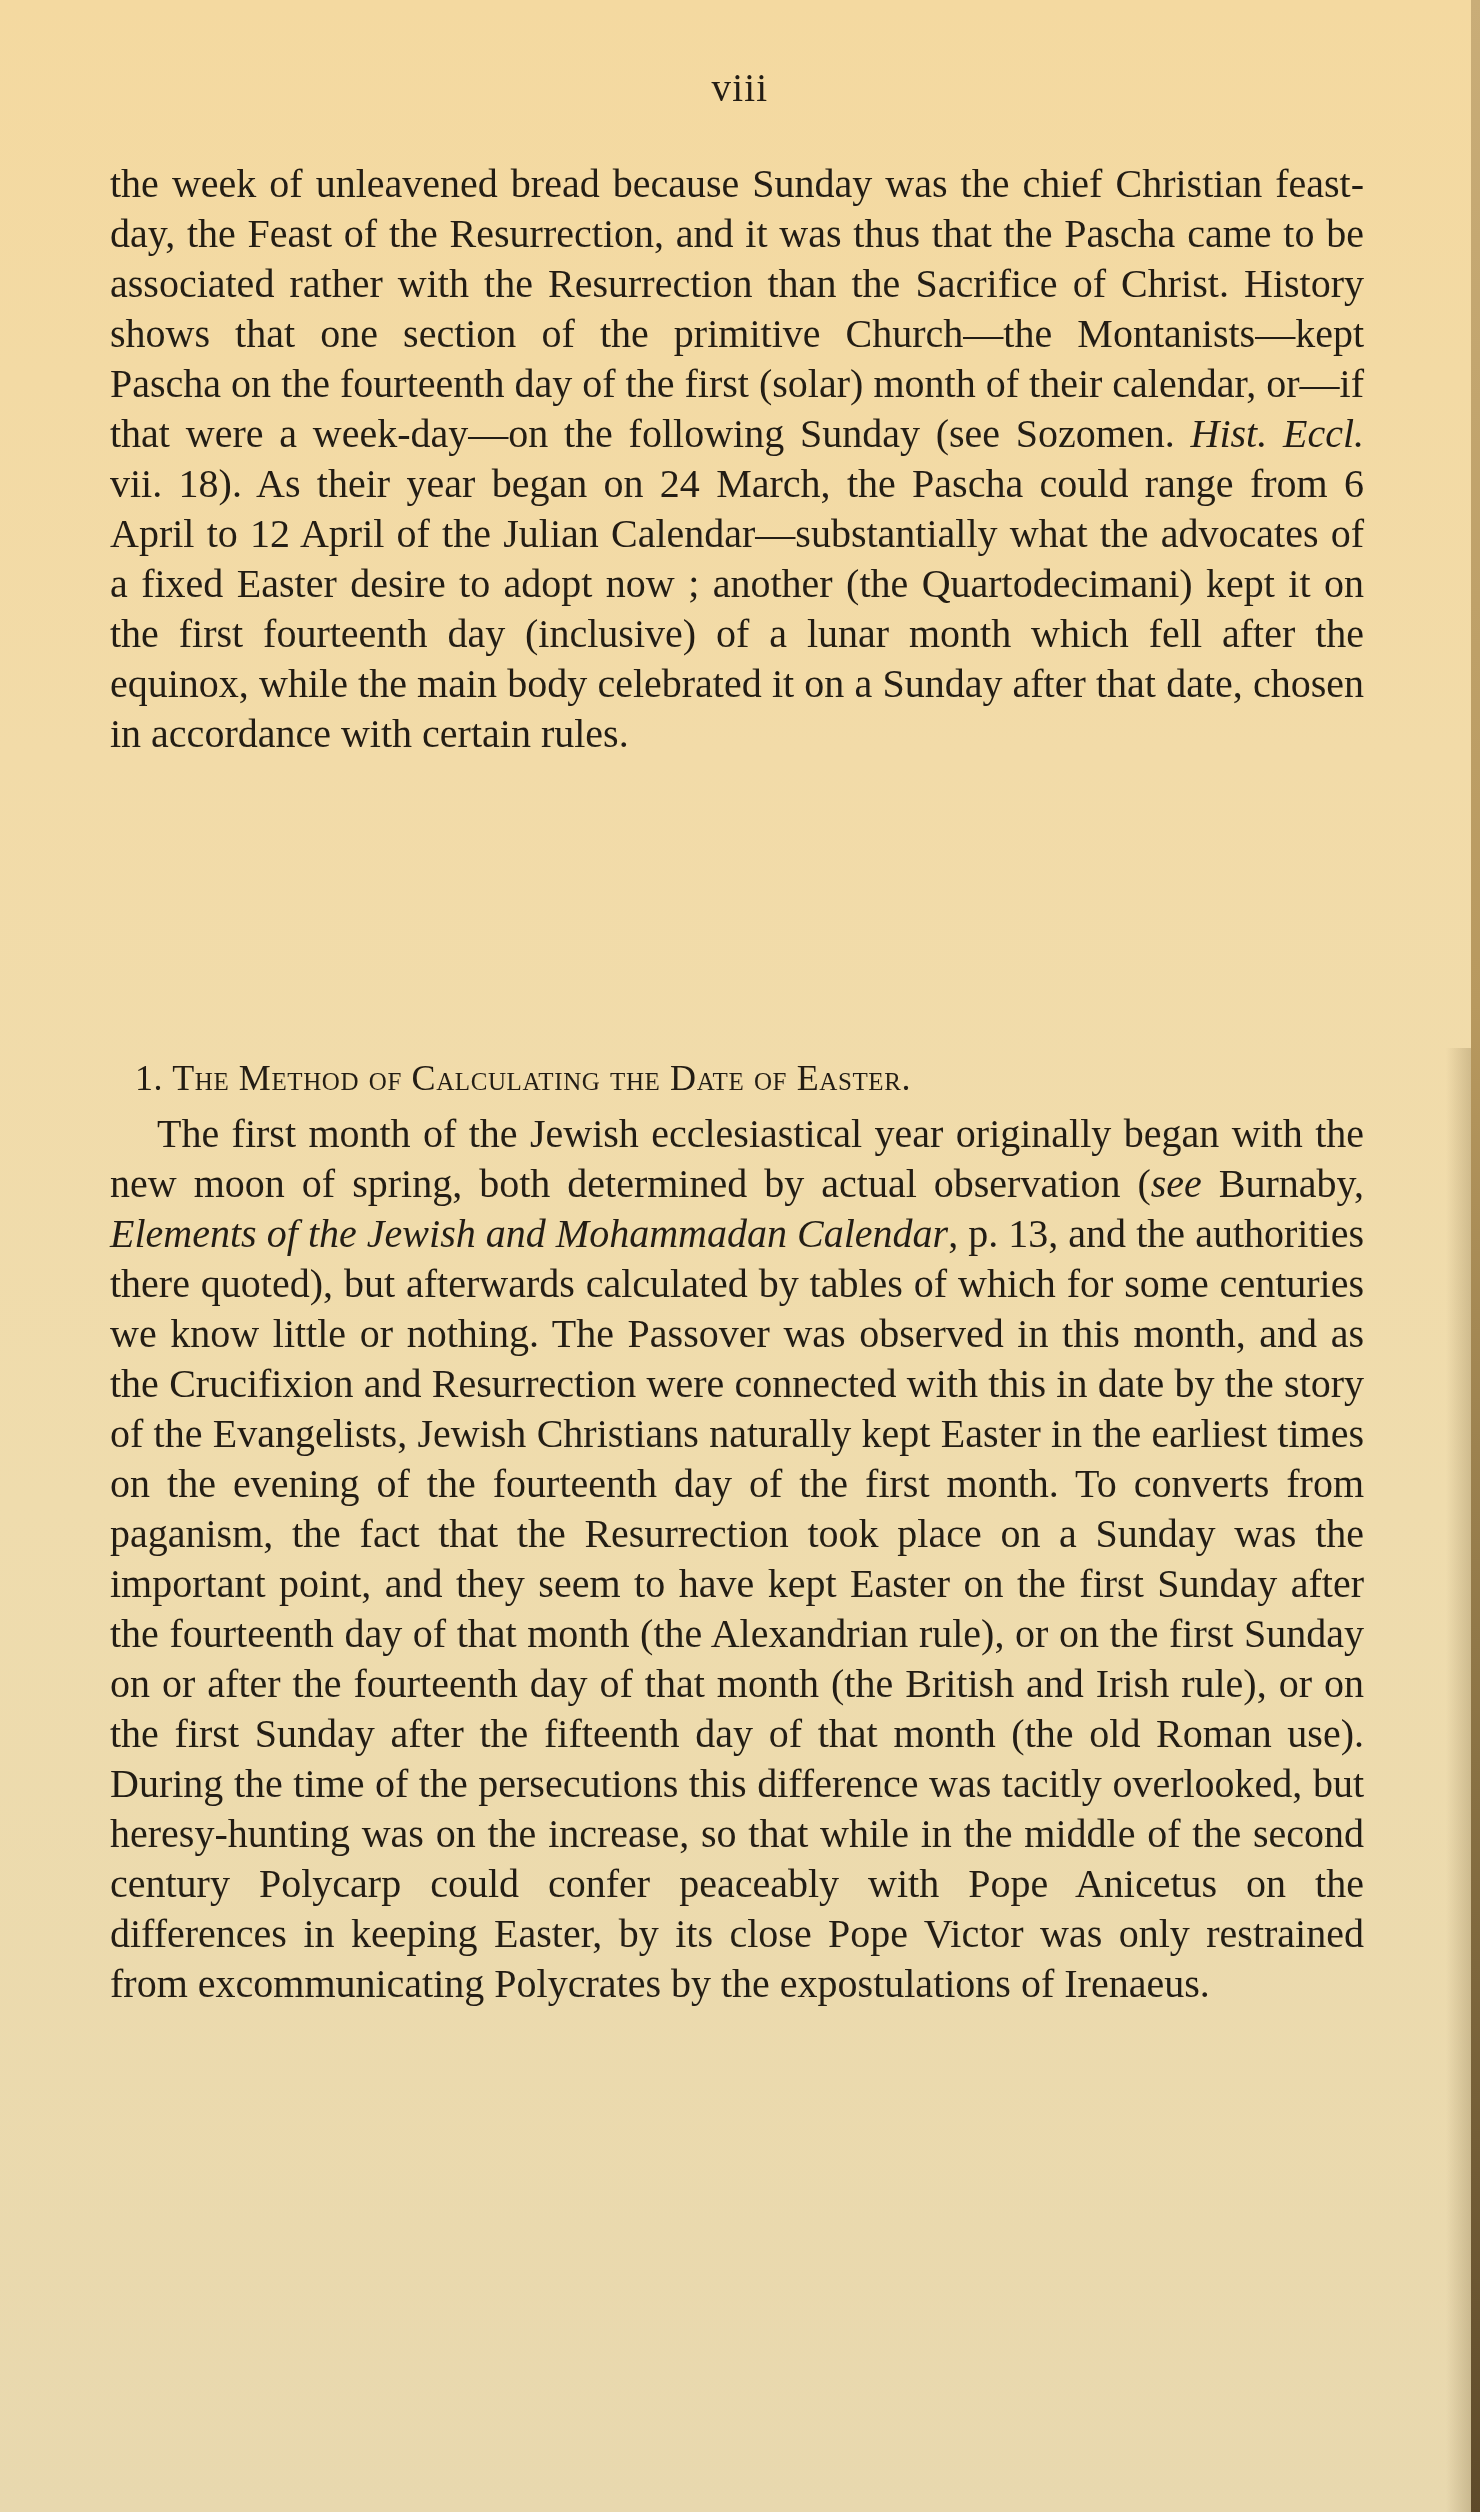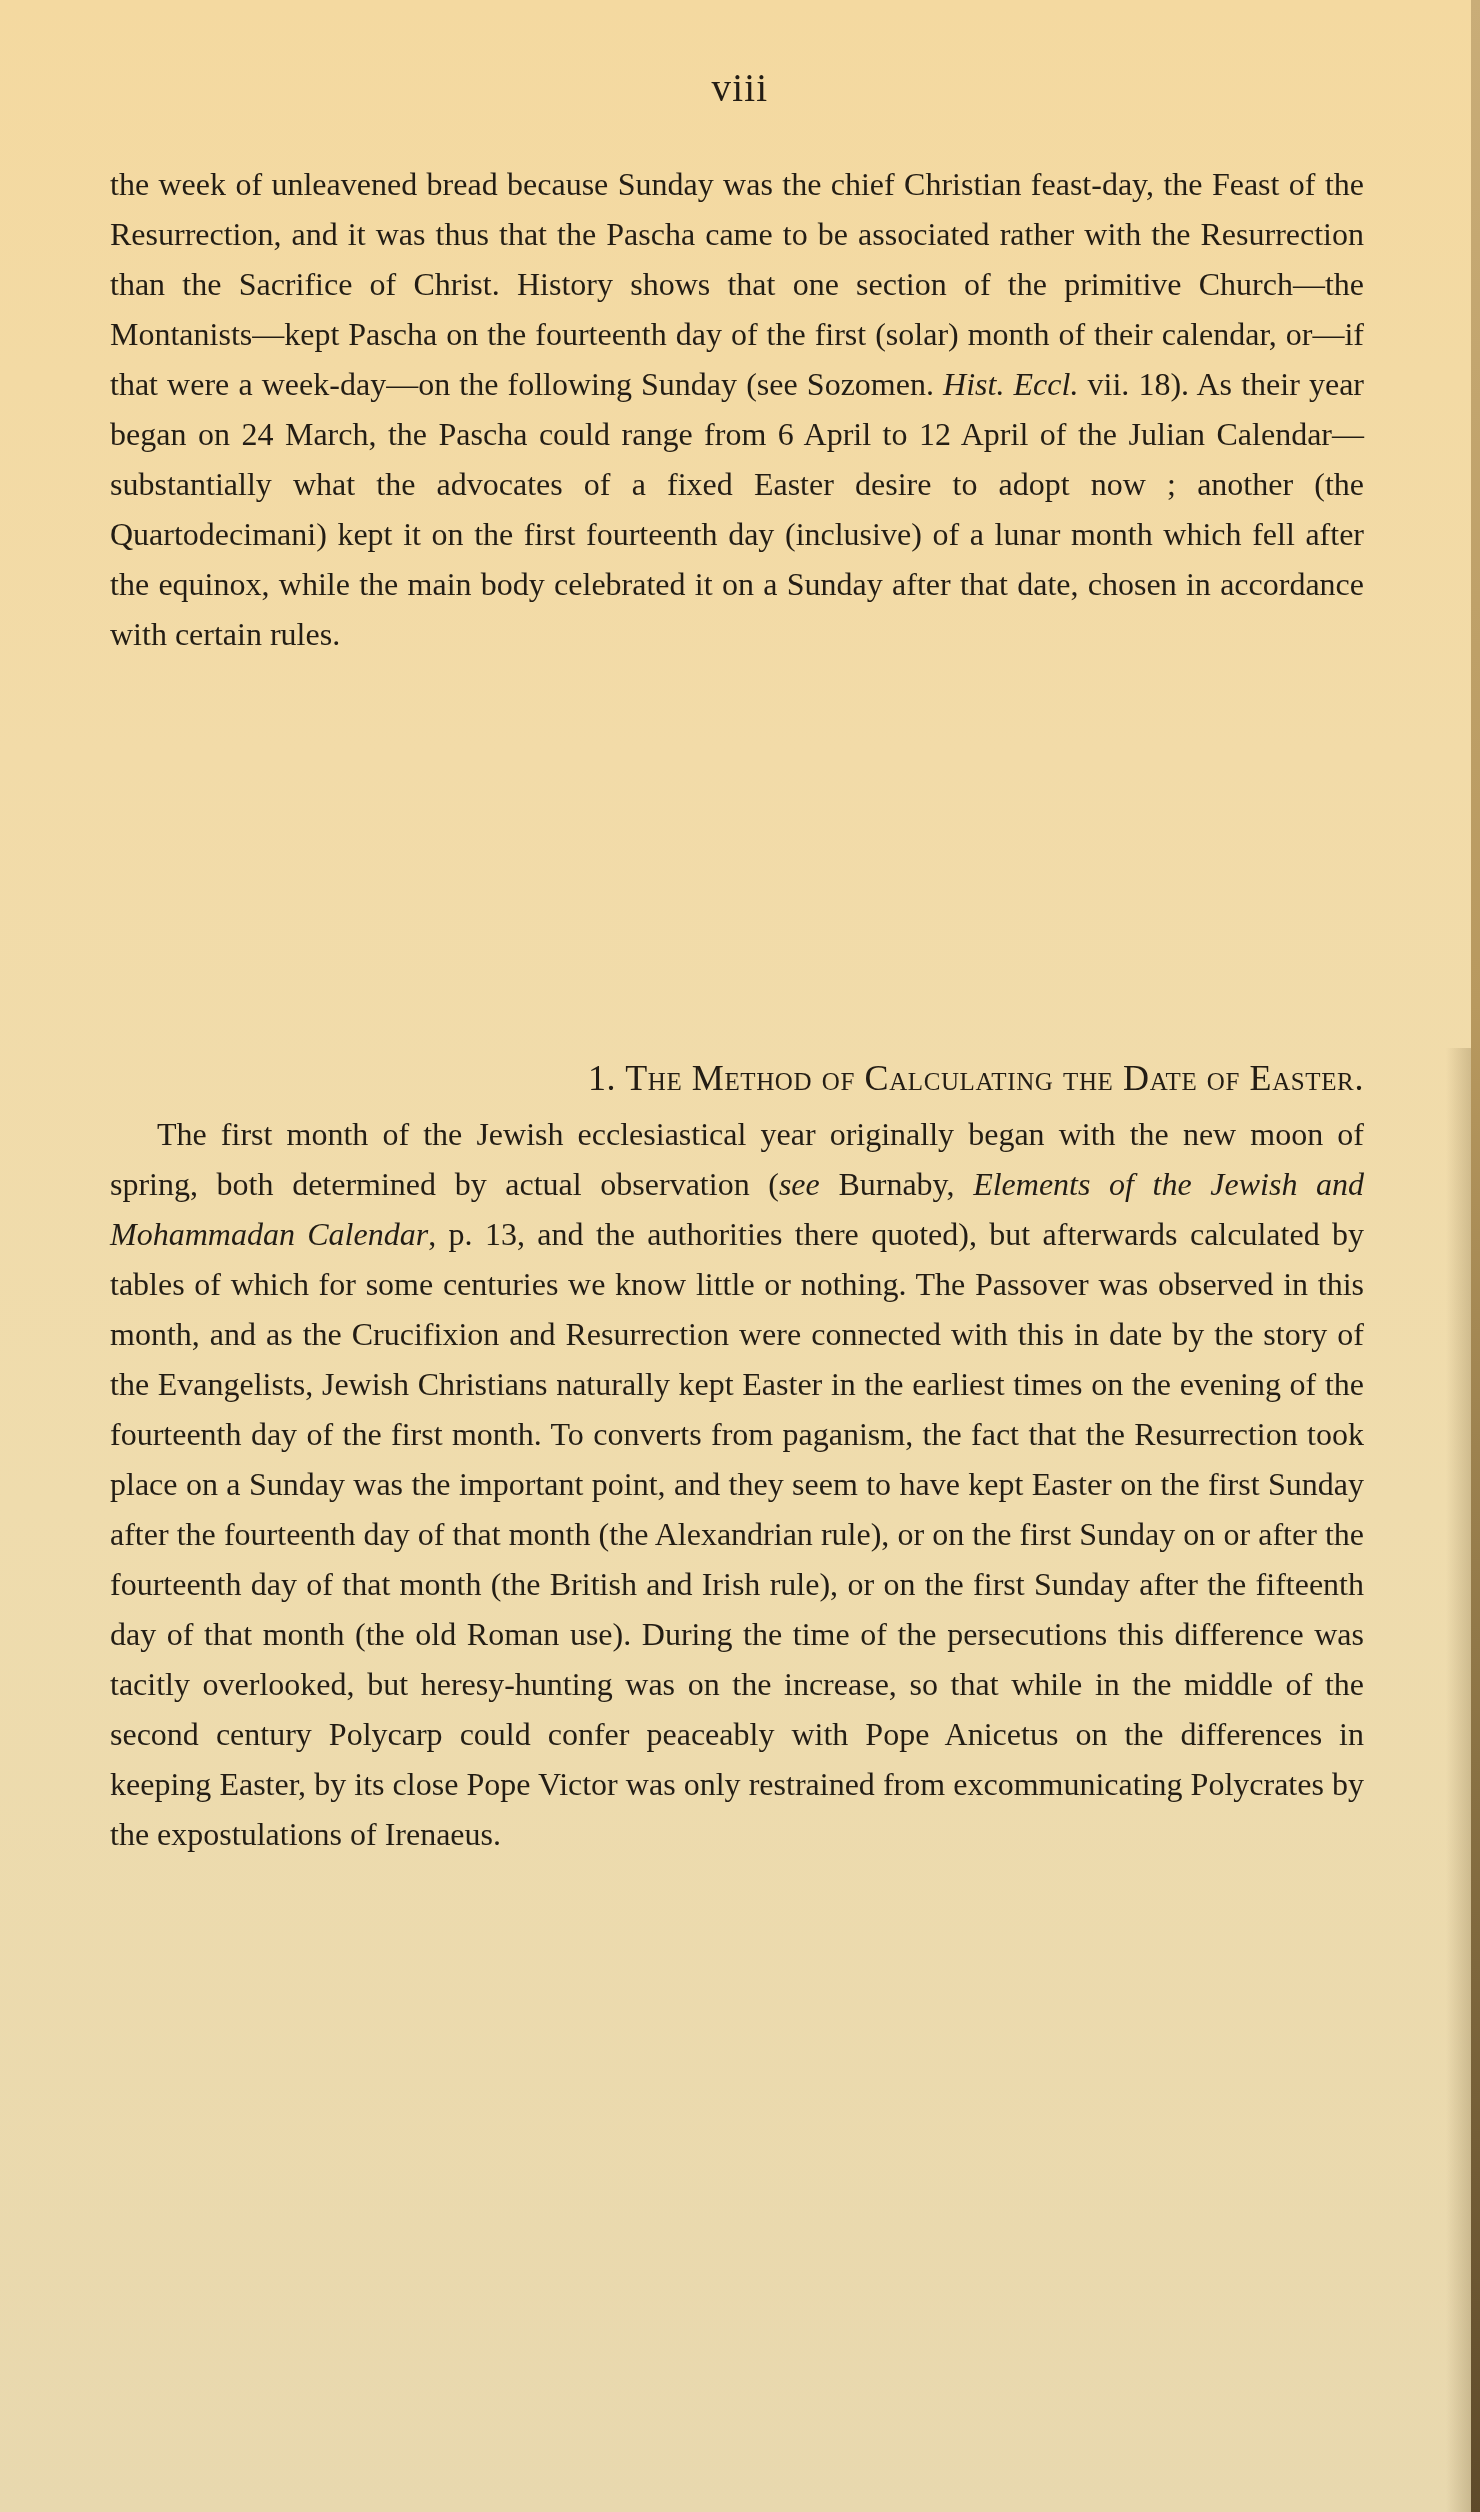"the week of unleavened bread" .text-block { font-size: 32px -> 40px }
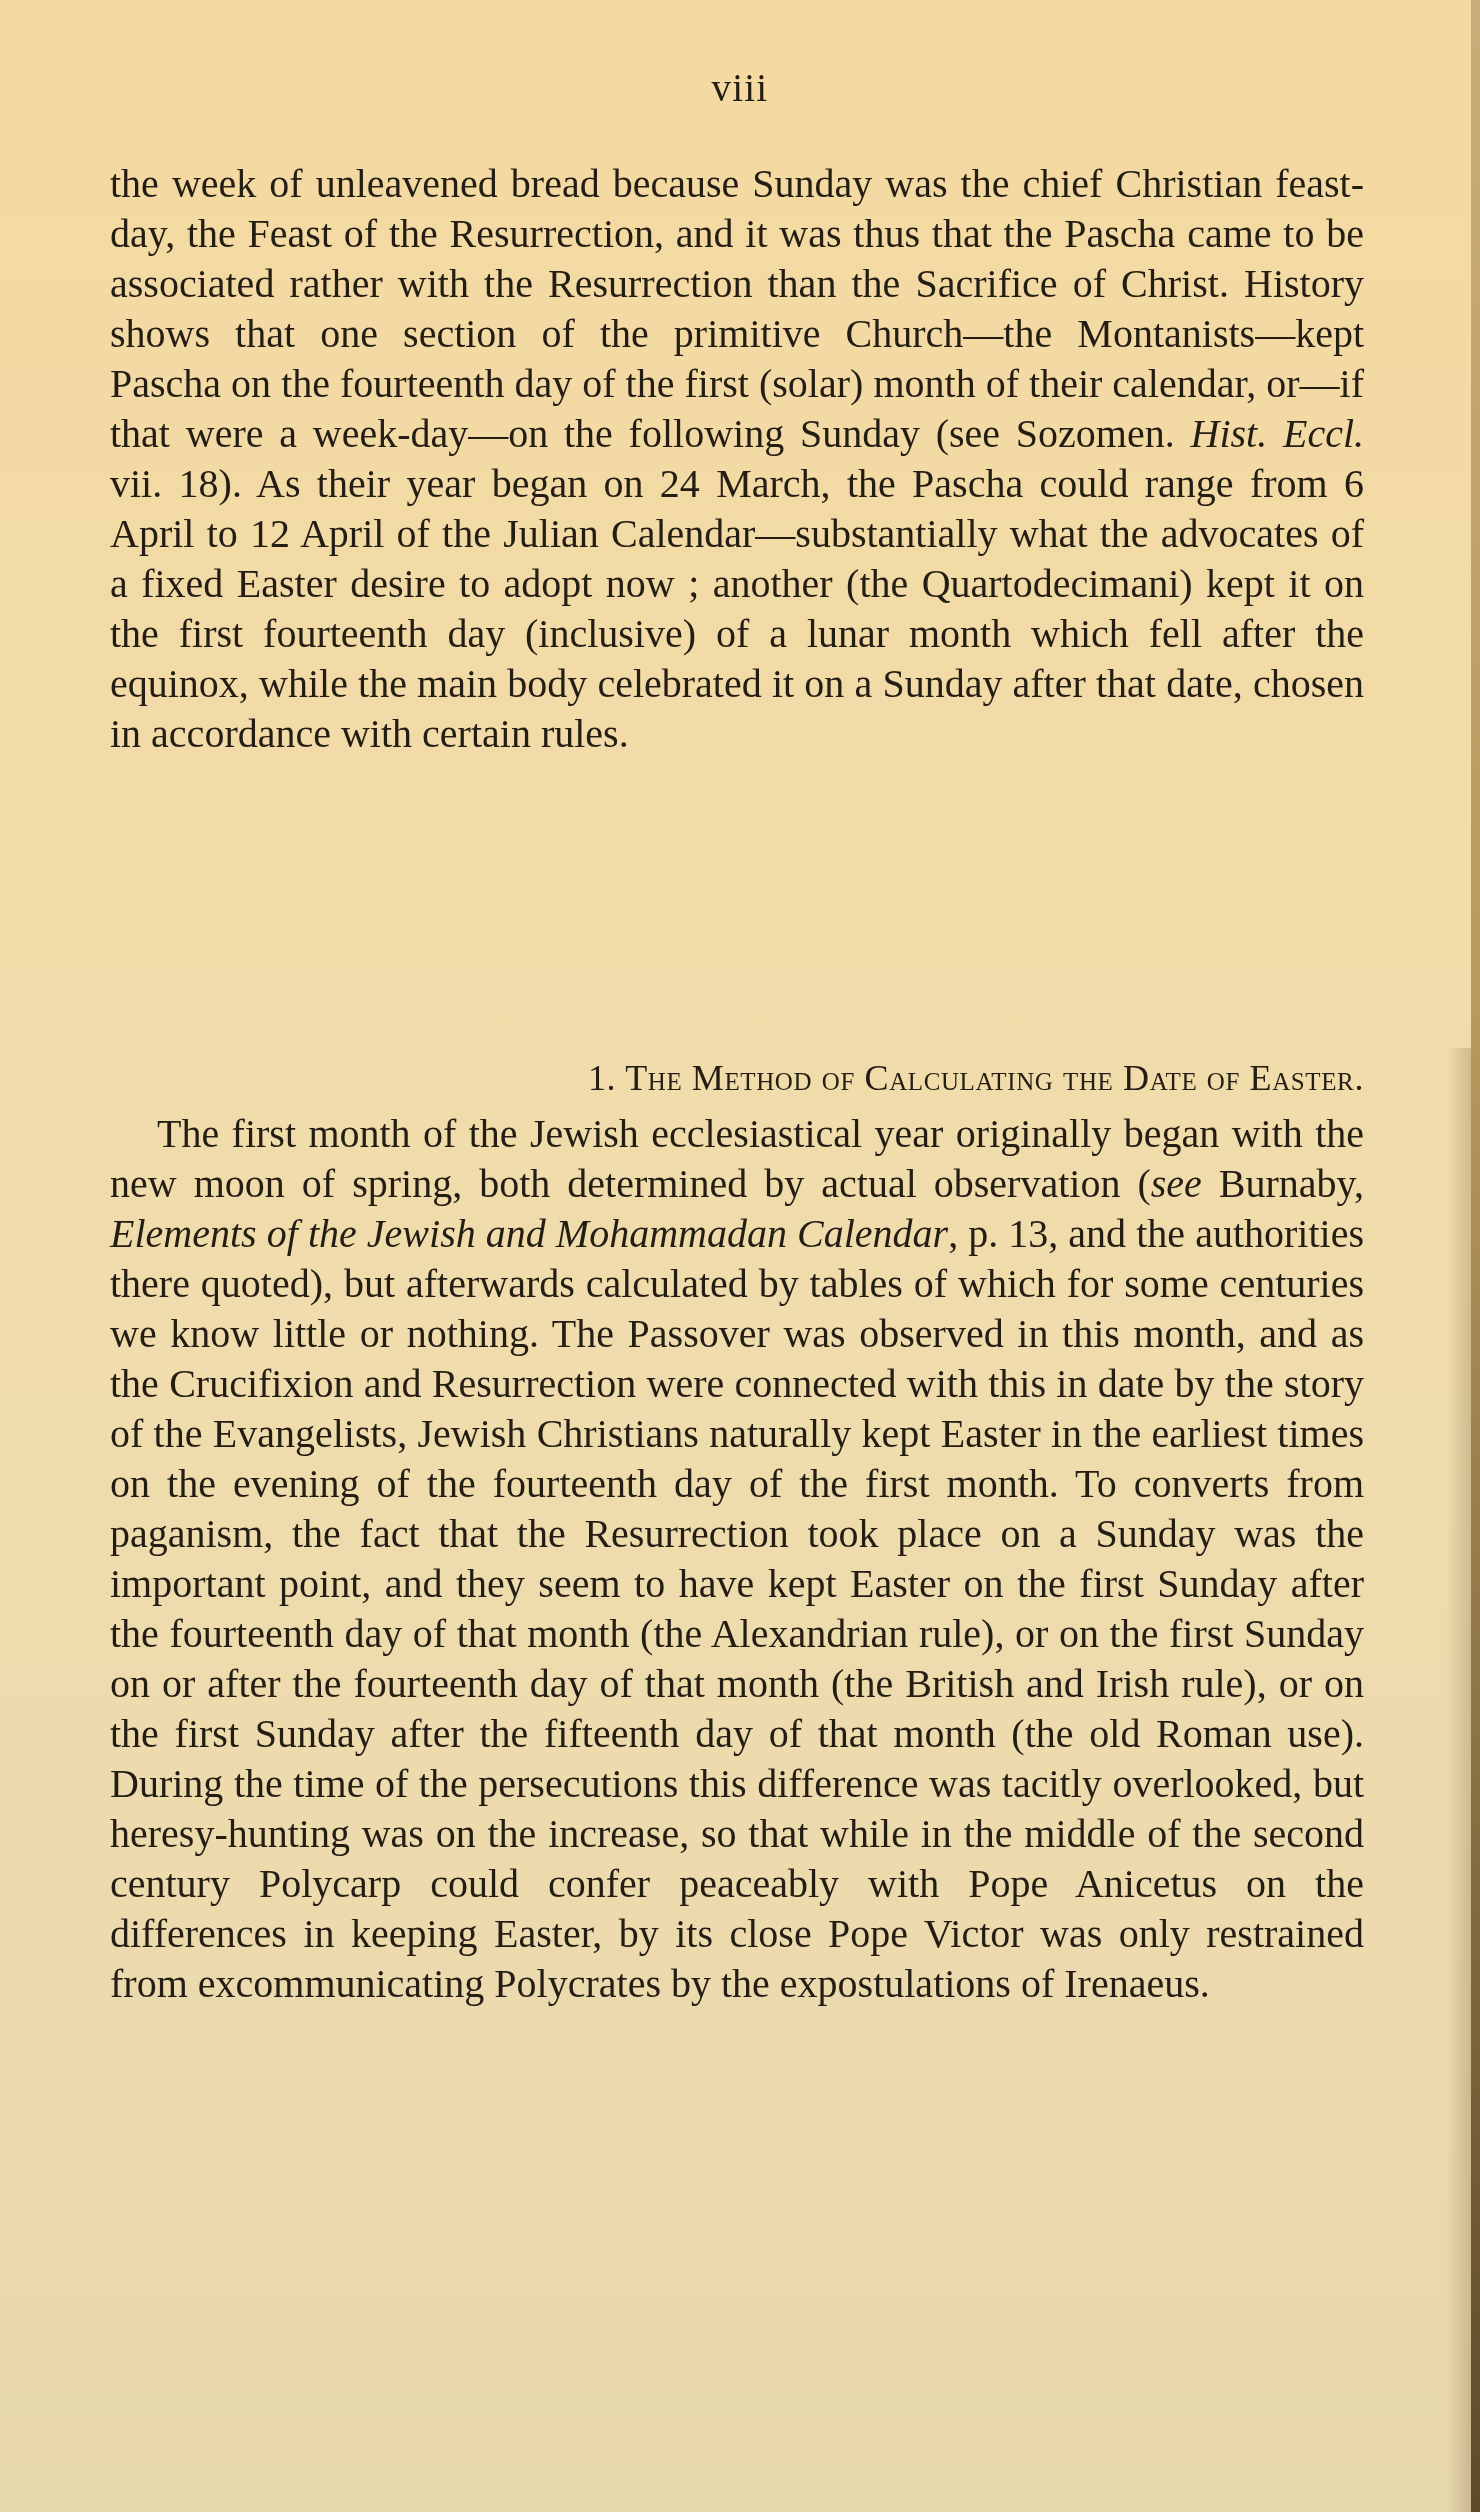"1. The Method of Calculating" .heading { text-align: right -> left }
